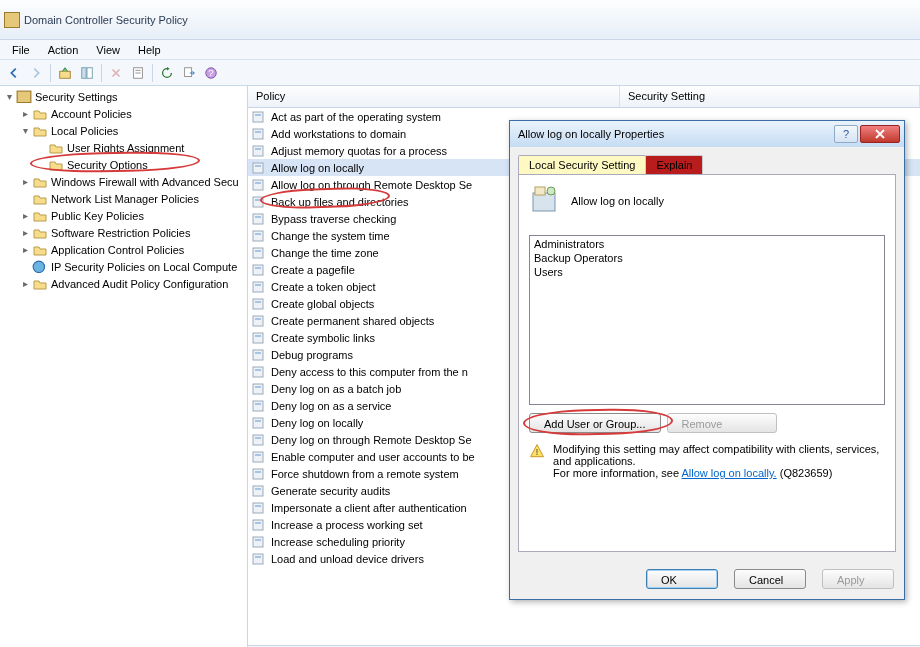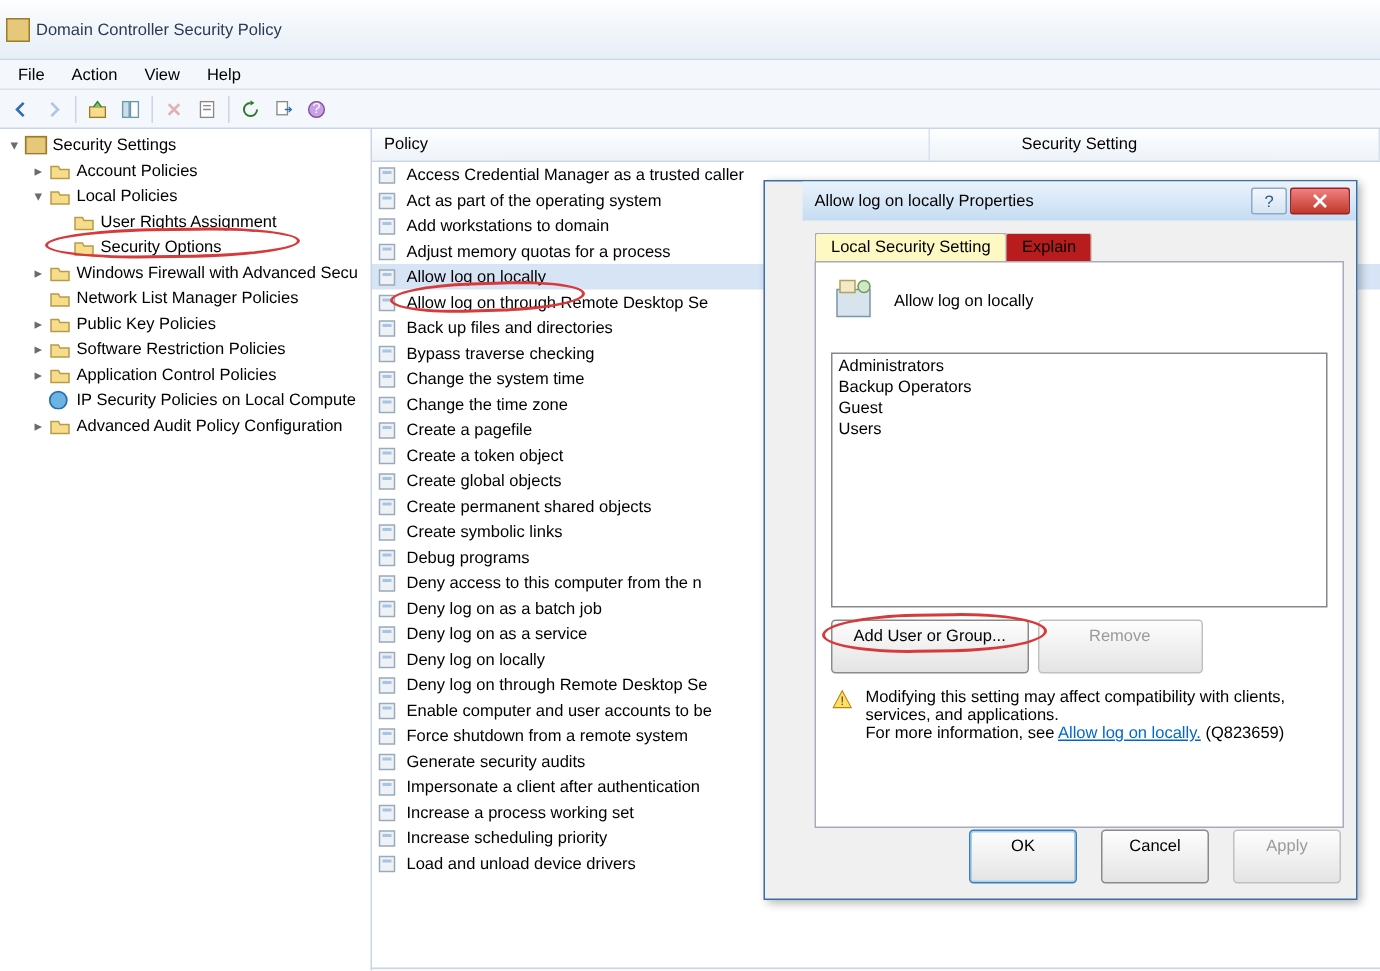"Policy" .lhdr { gap: 16px -> none }
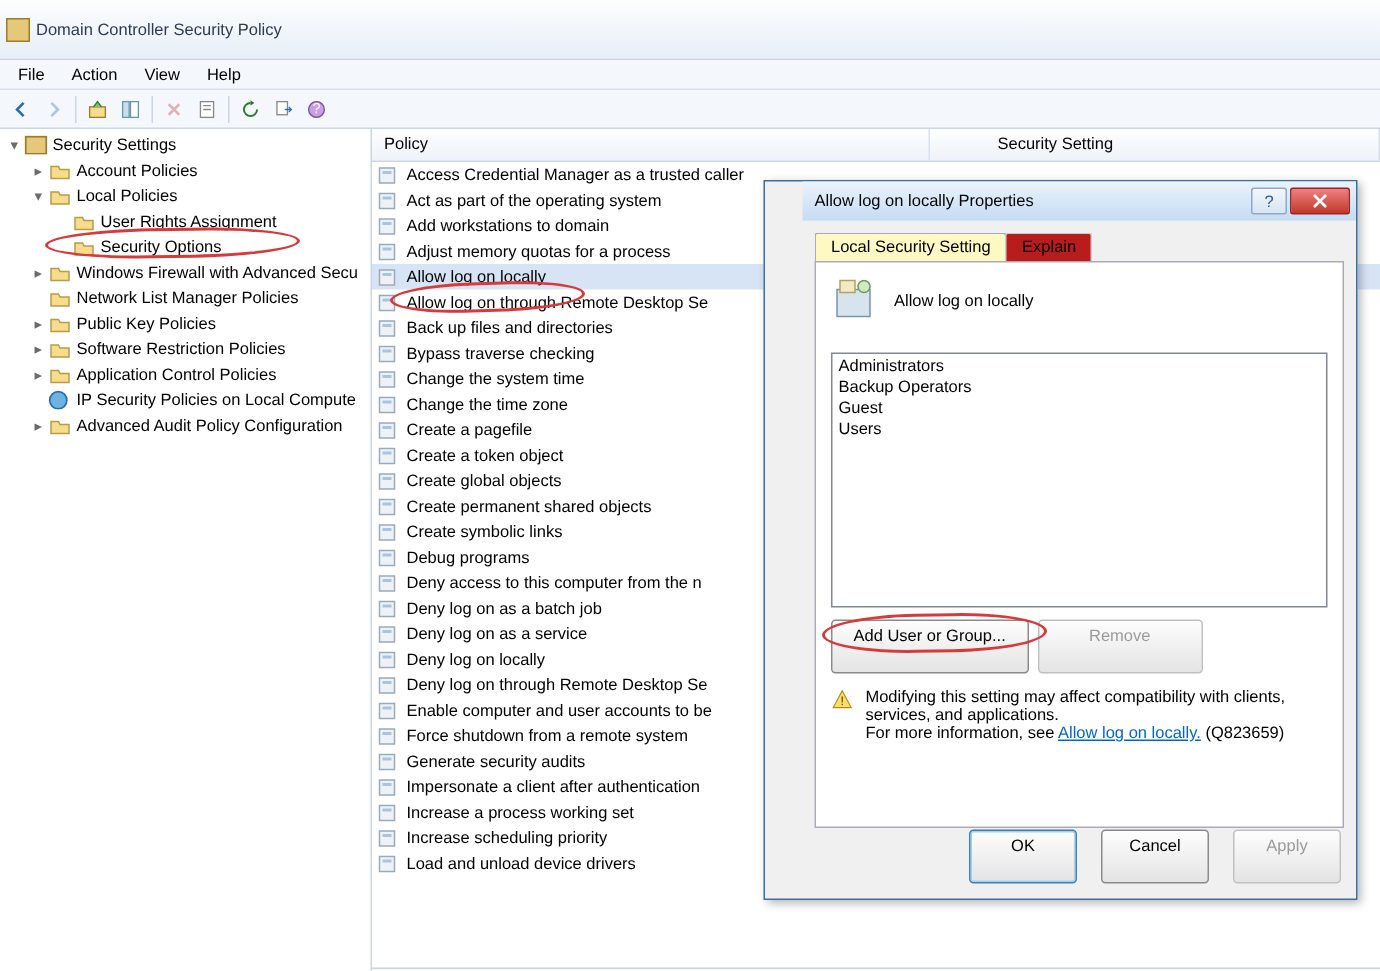"Security Setting" .lhdr .c2 { margin-left: 37px -> none }
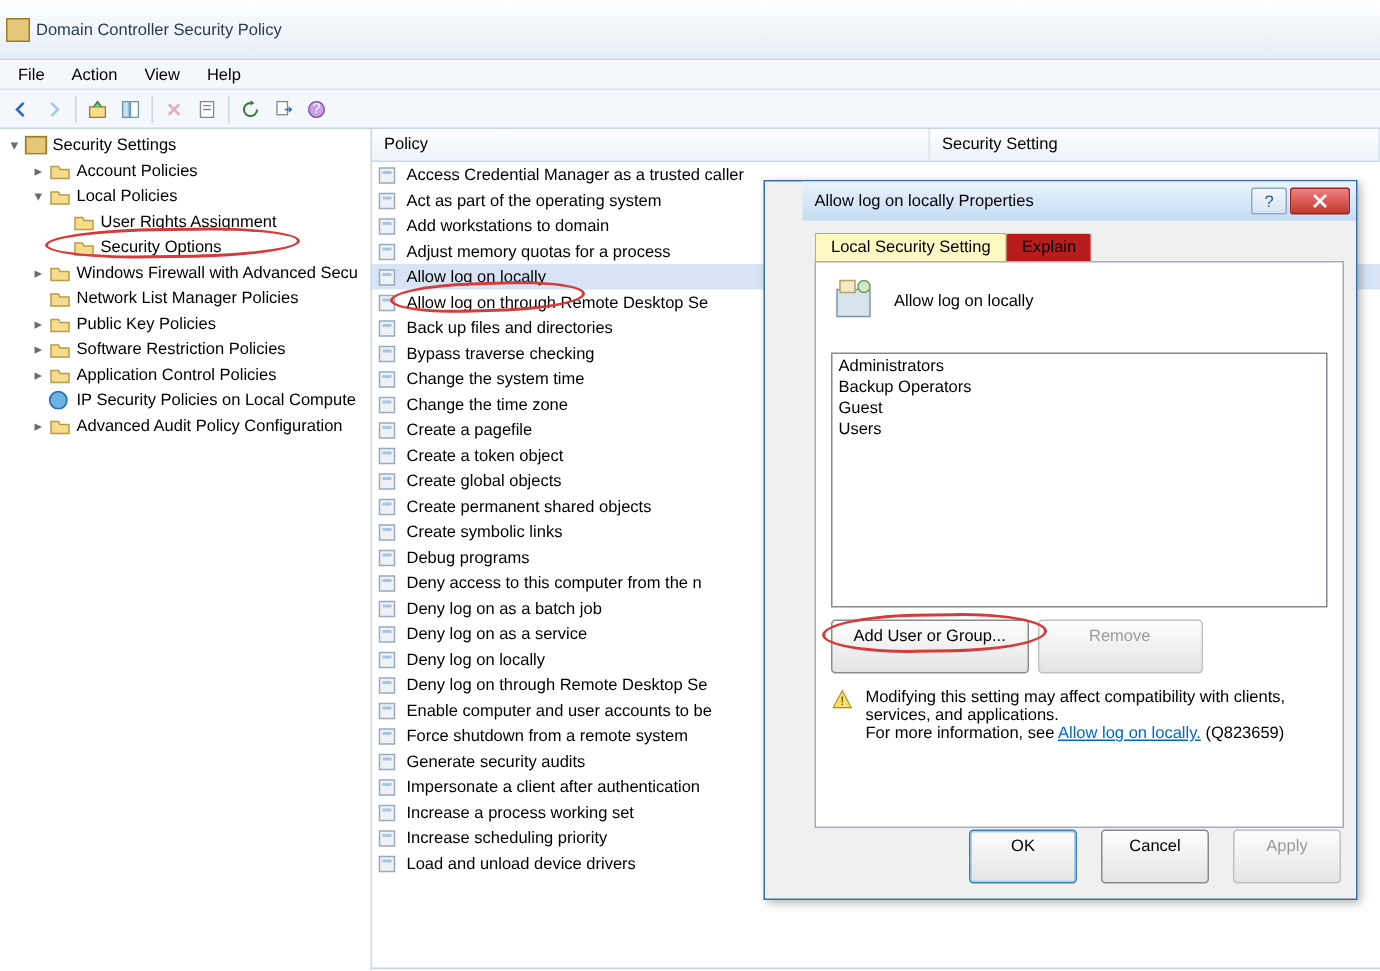"Access Credential Manager as a" div.lrow { html: <div> <span> <svg> <rect></rect> <rect></rect> </svg> </span> <span>Access Credential Manager as a trusted caller</span> </div> -> none }
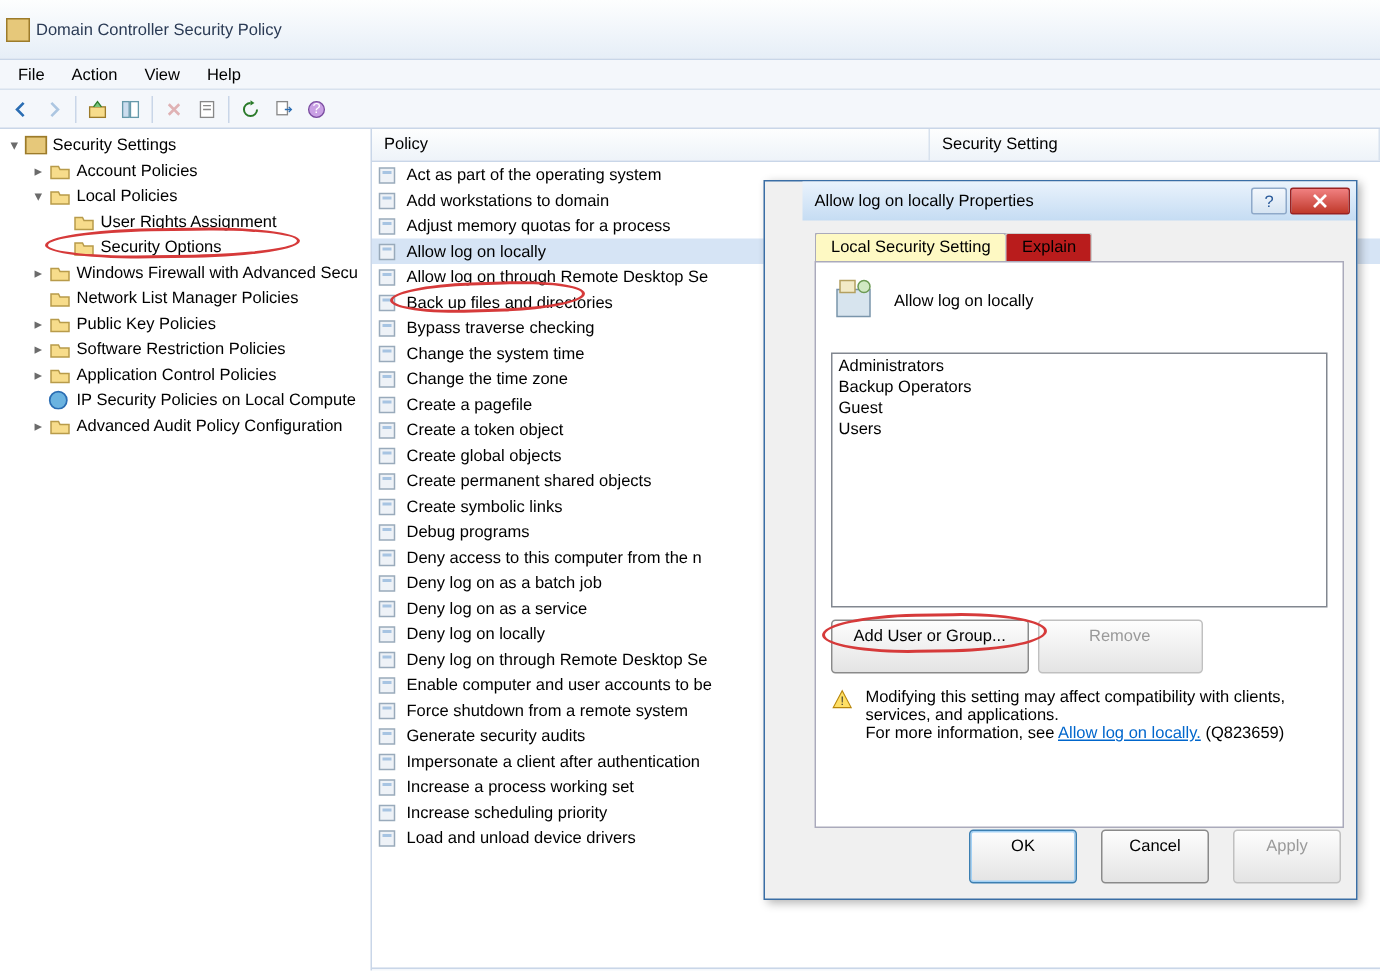"Allow log on locally Properties" .dlg { padding-left: 25px -> none }
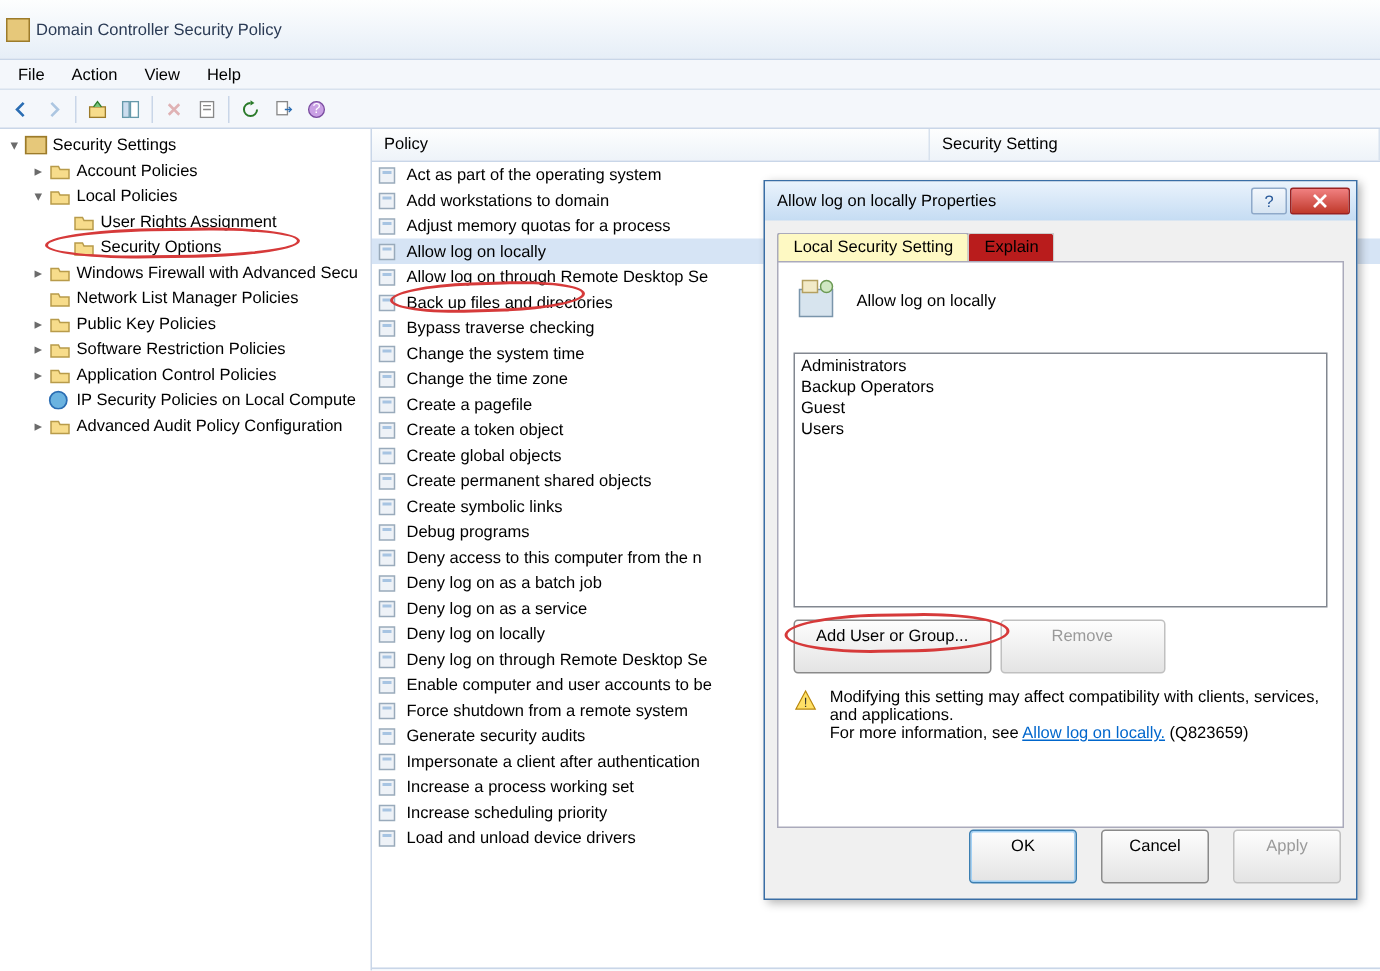"Guest" div { html: <div>Guest</div> -> none }
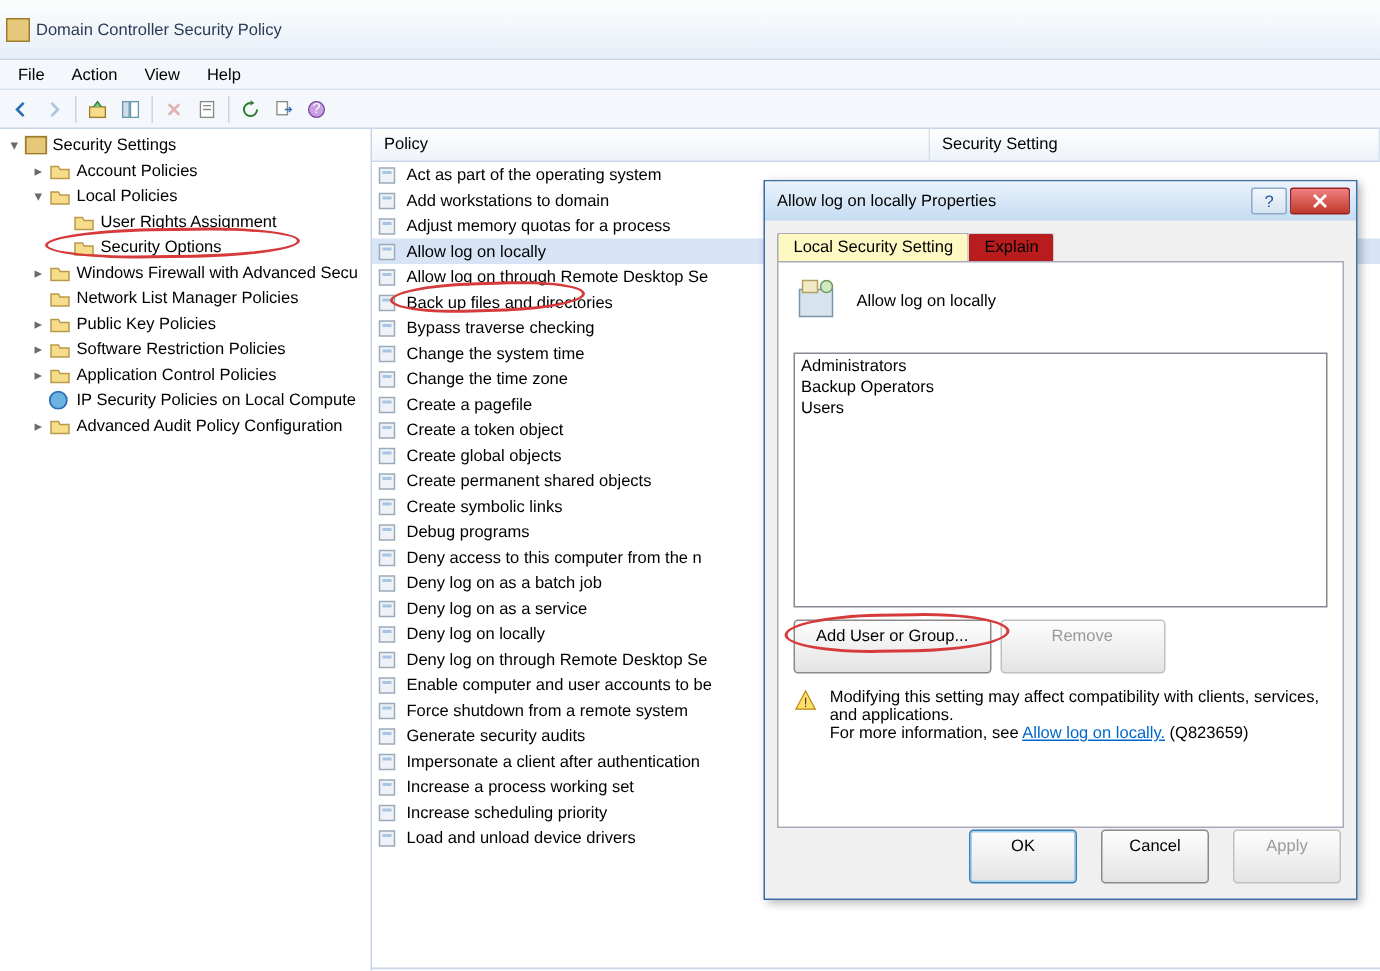"Add User or Group..." .wbtn { height: 36px -> 20px; text-align: center -> none }
